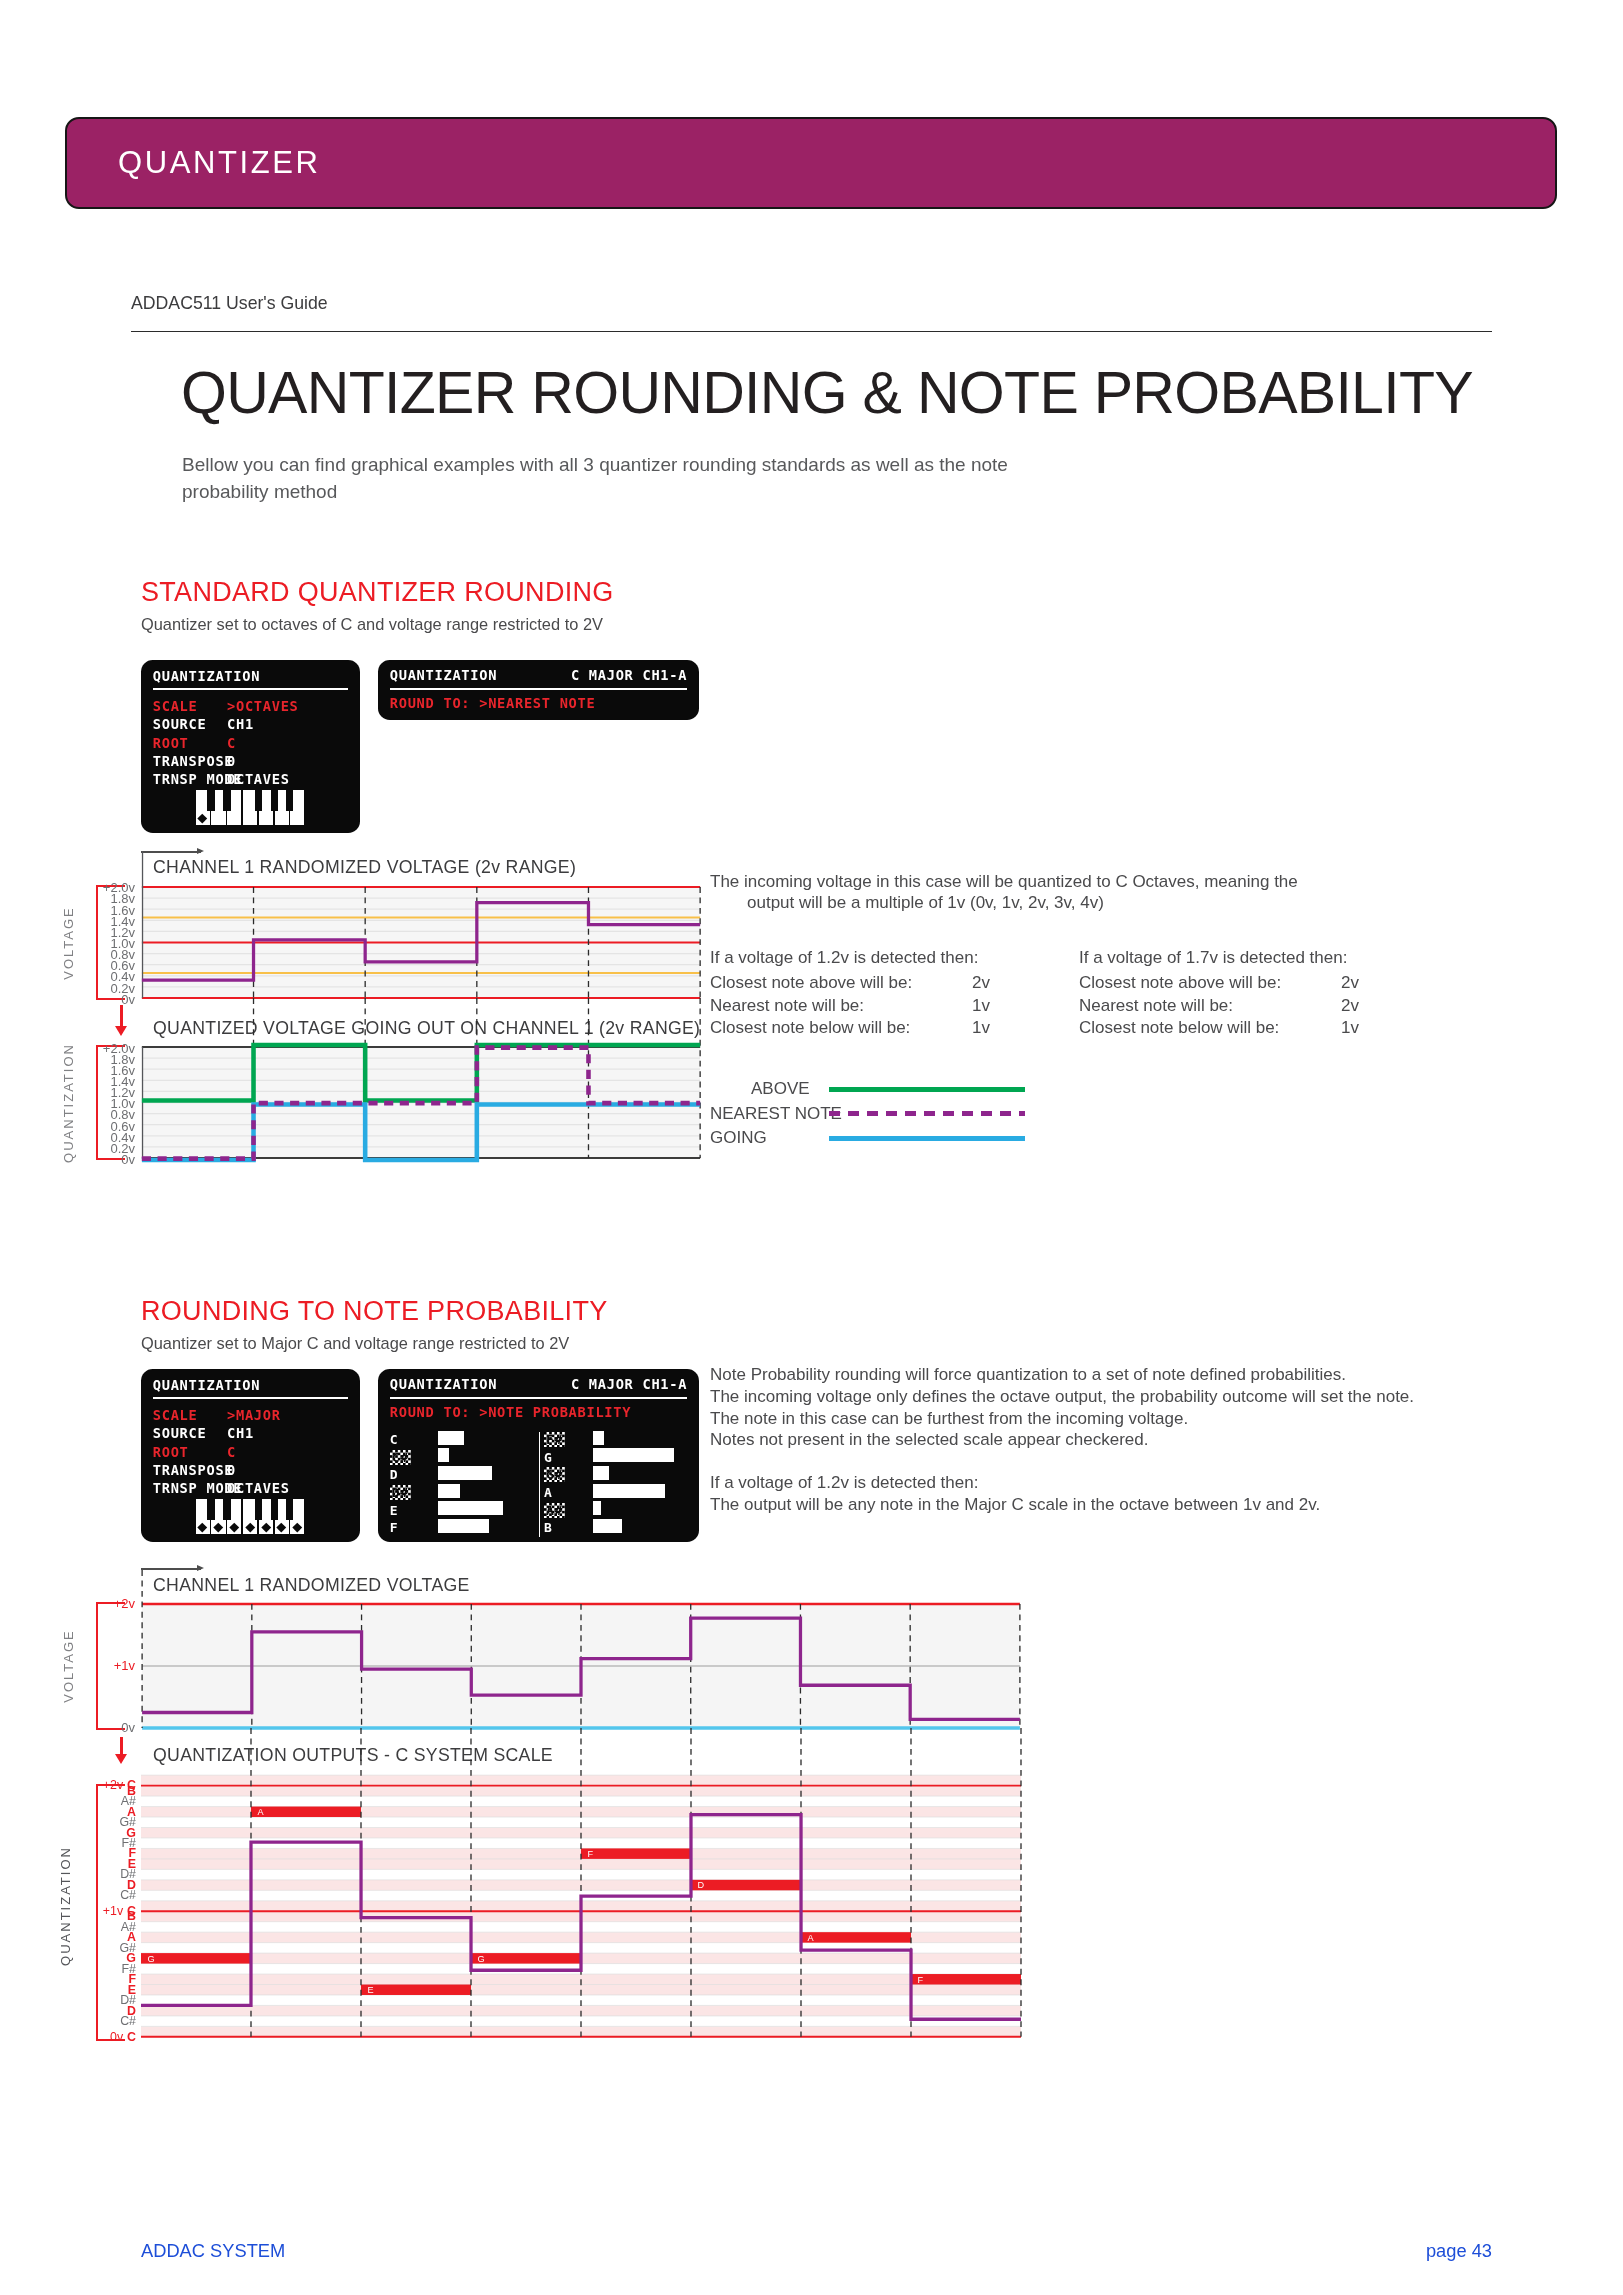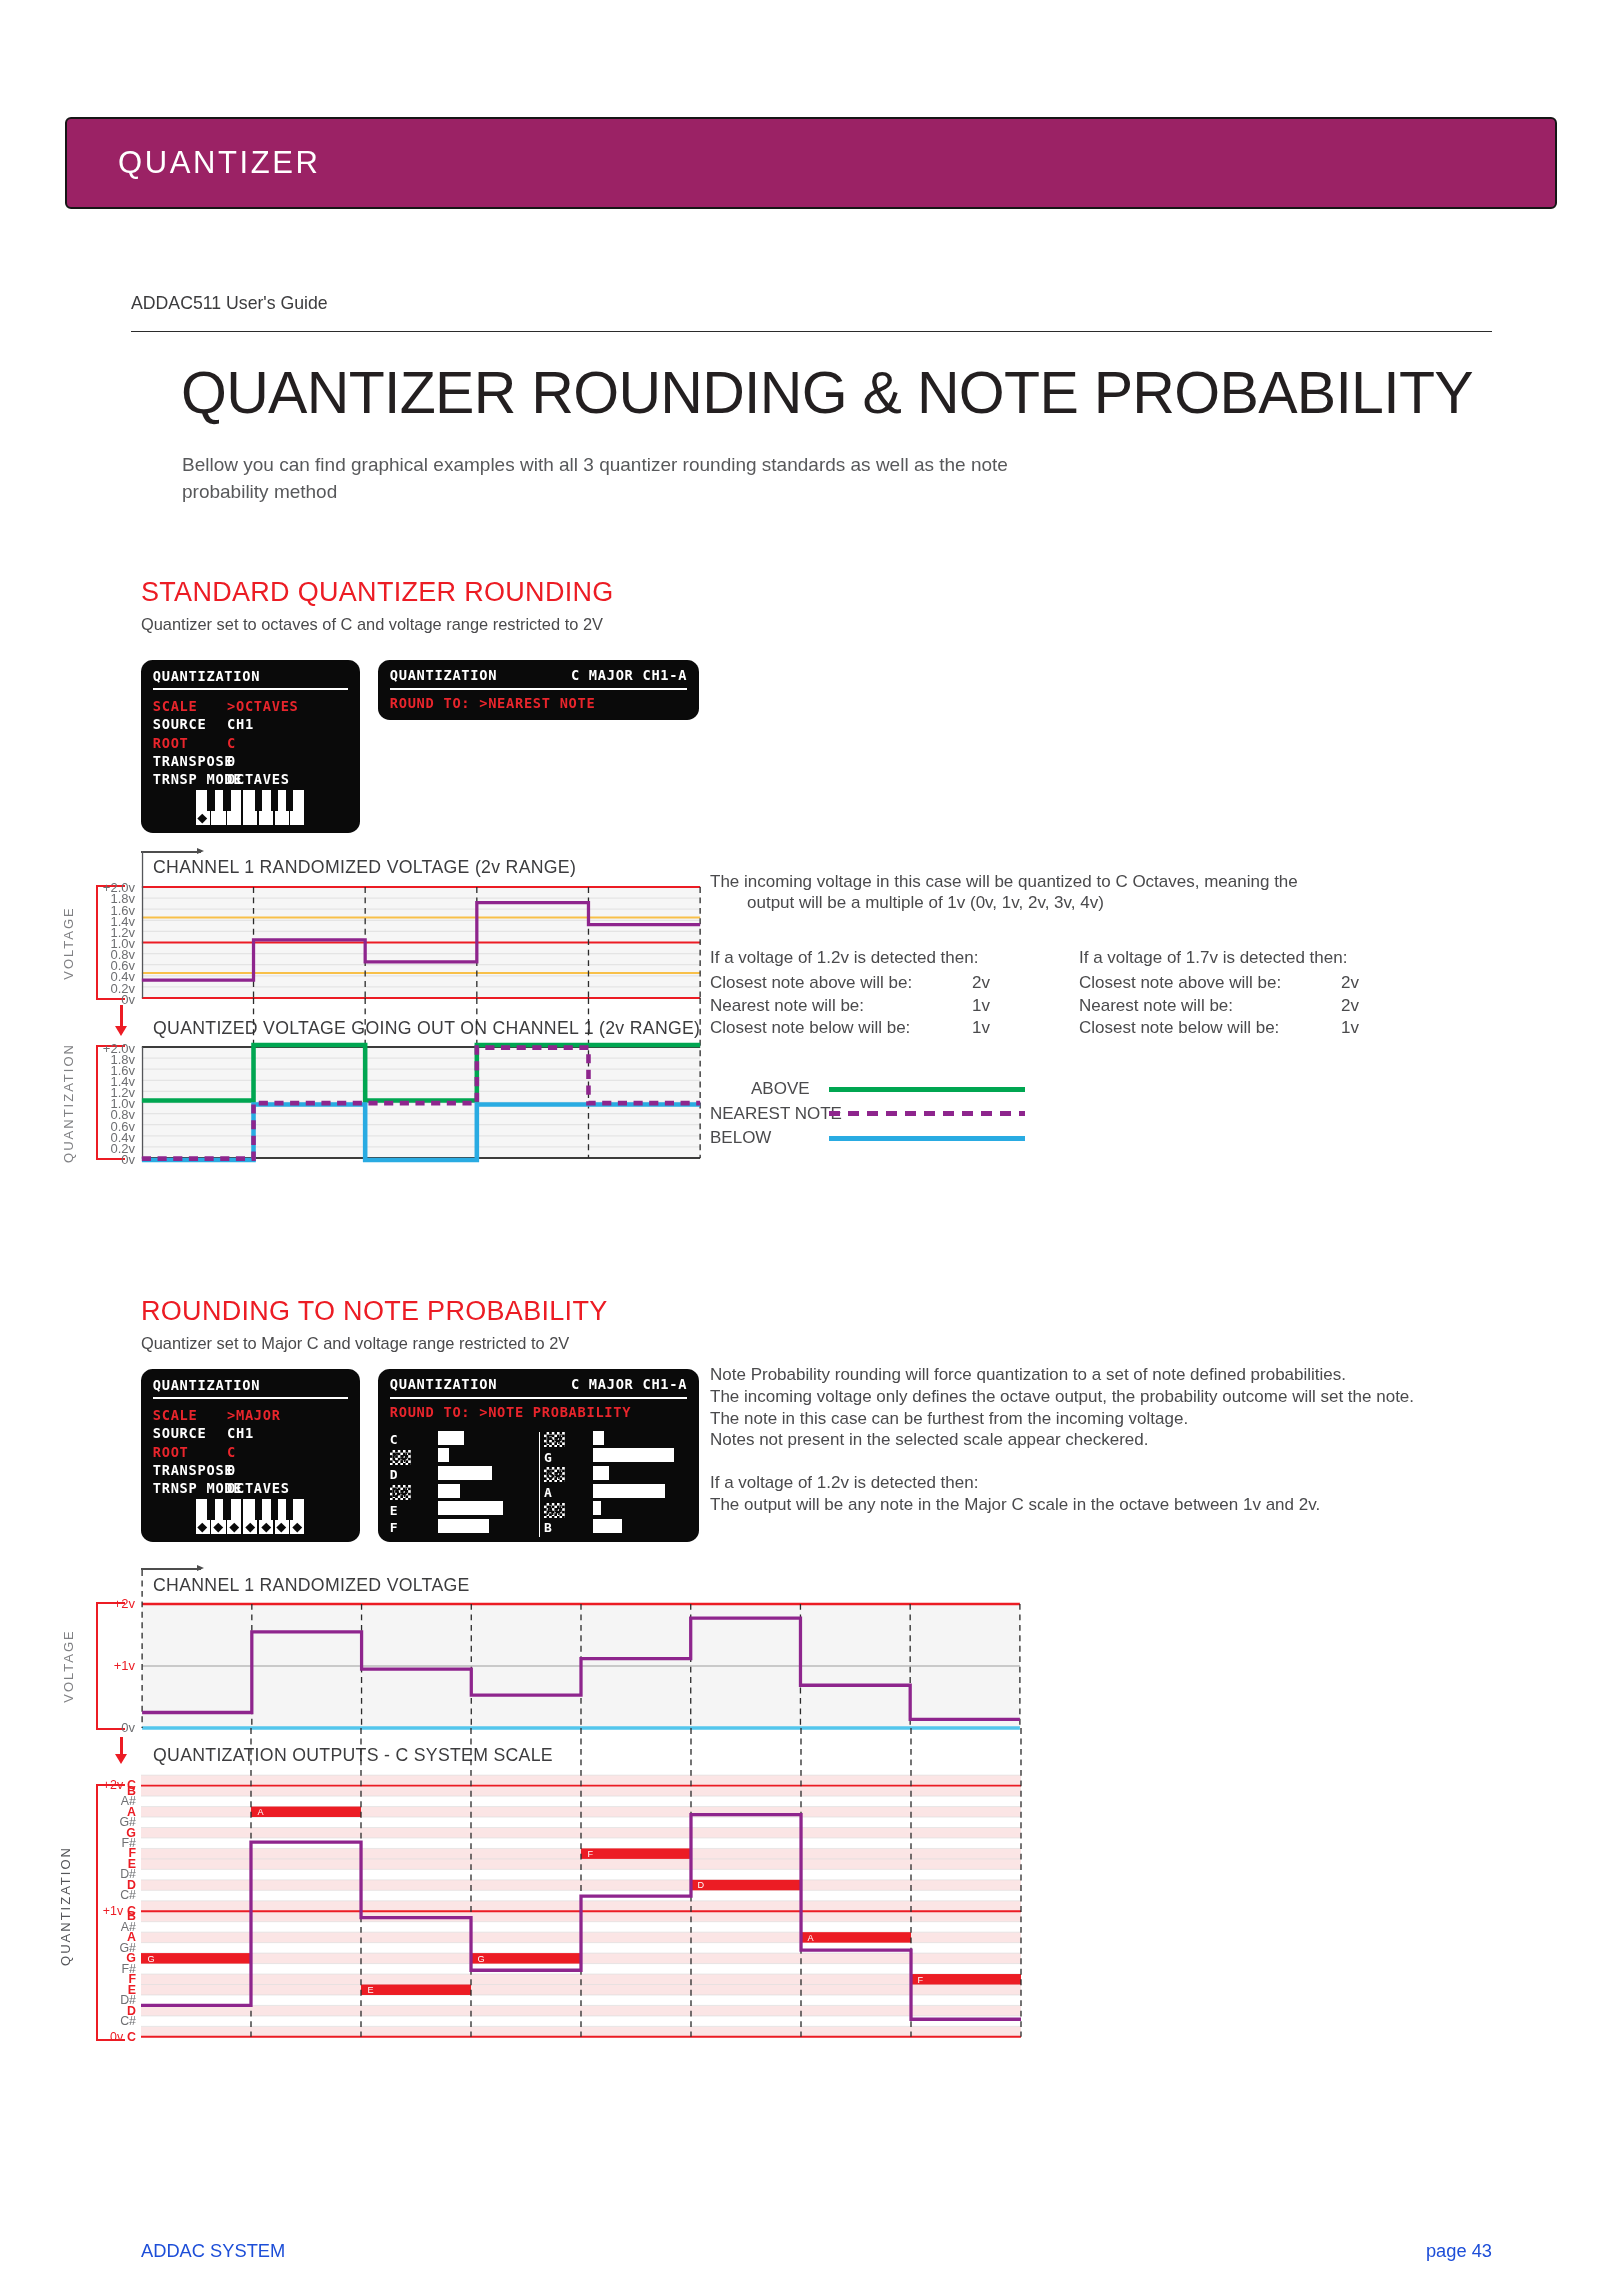"QUANTIZER" .hbar { border-radius: 6px -> 14px }
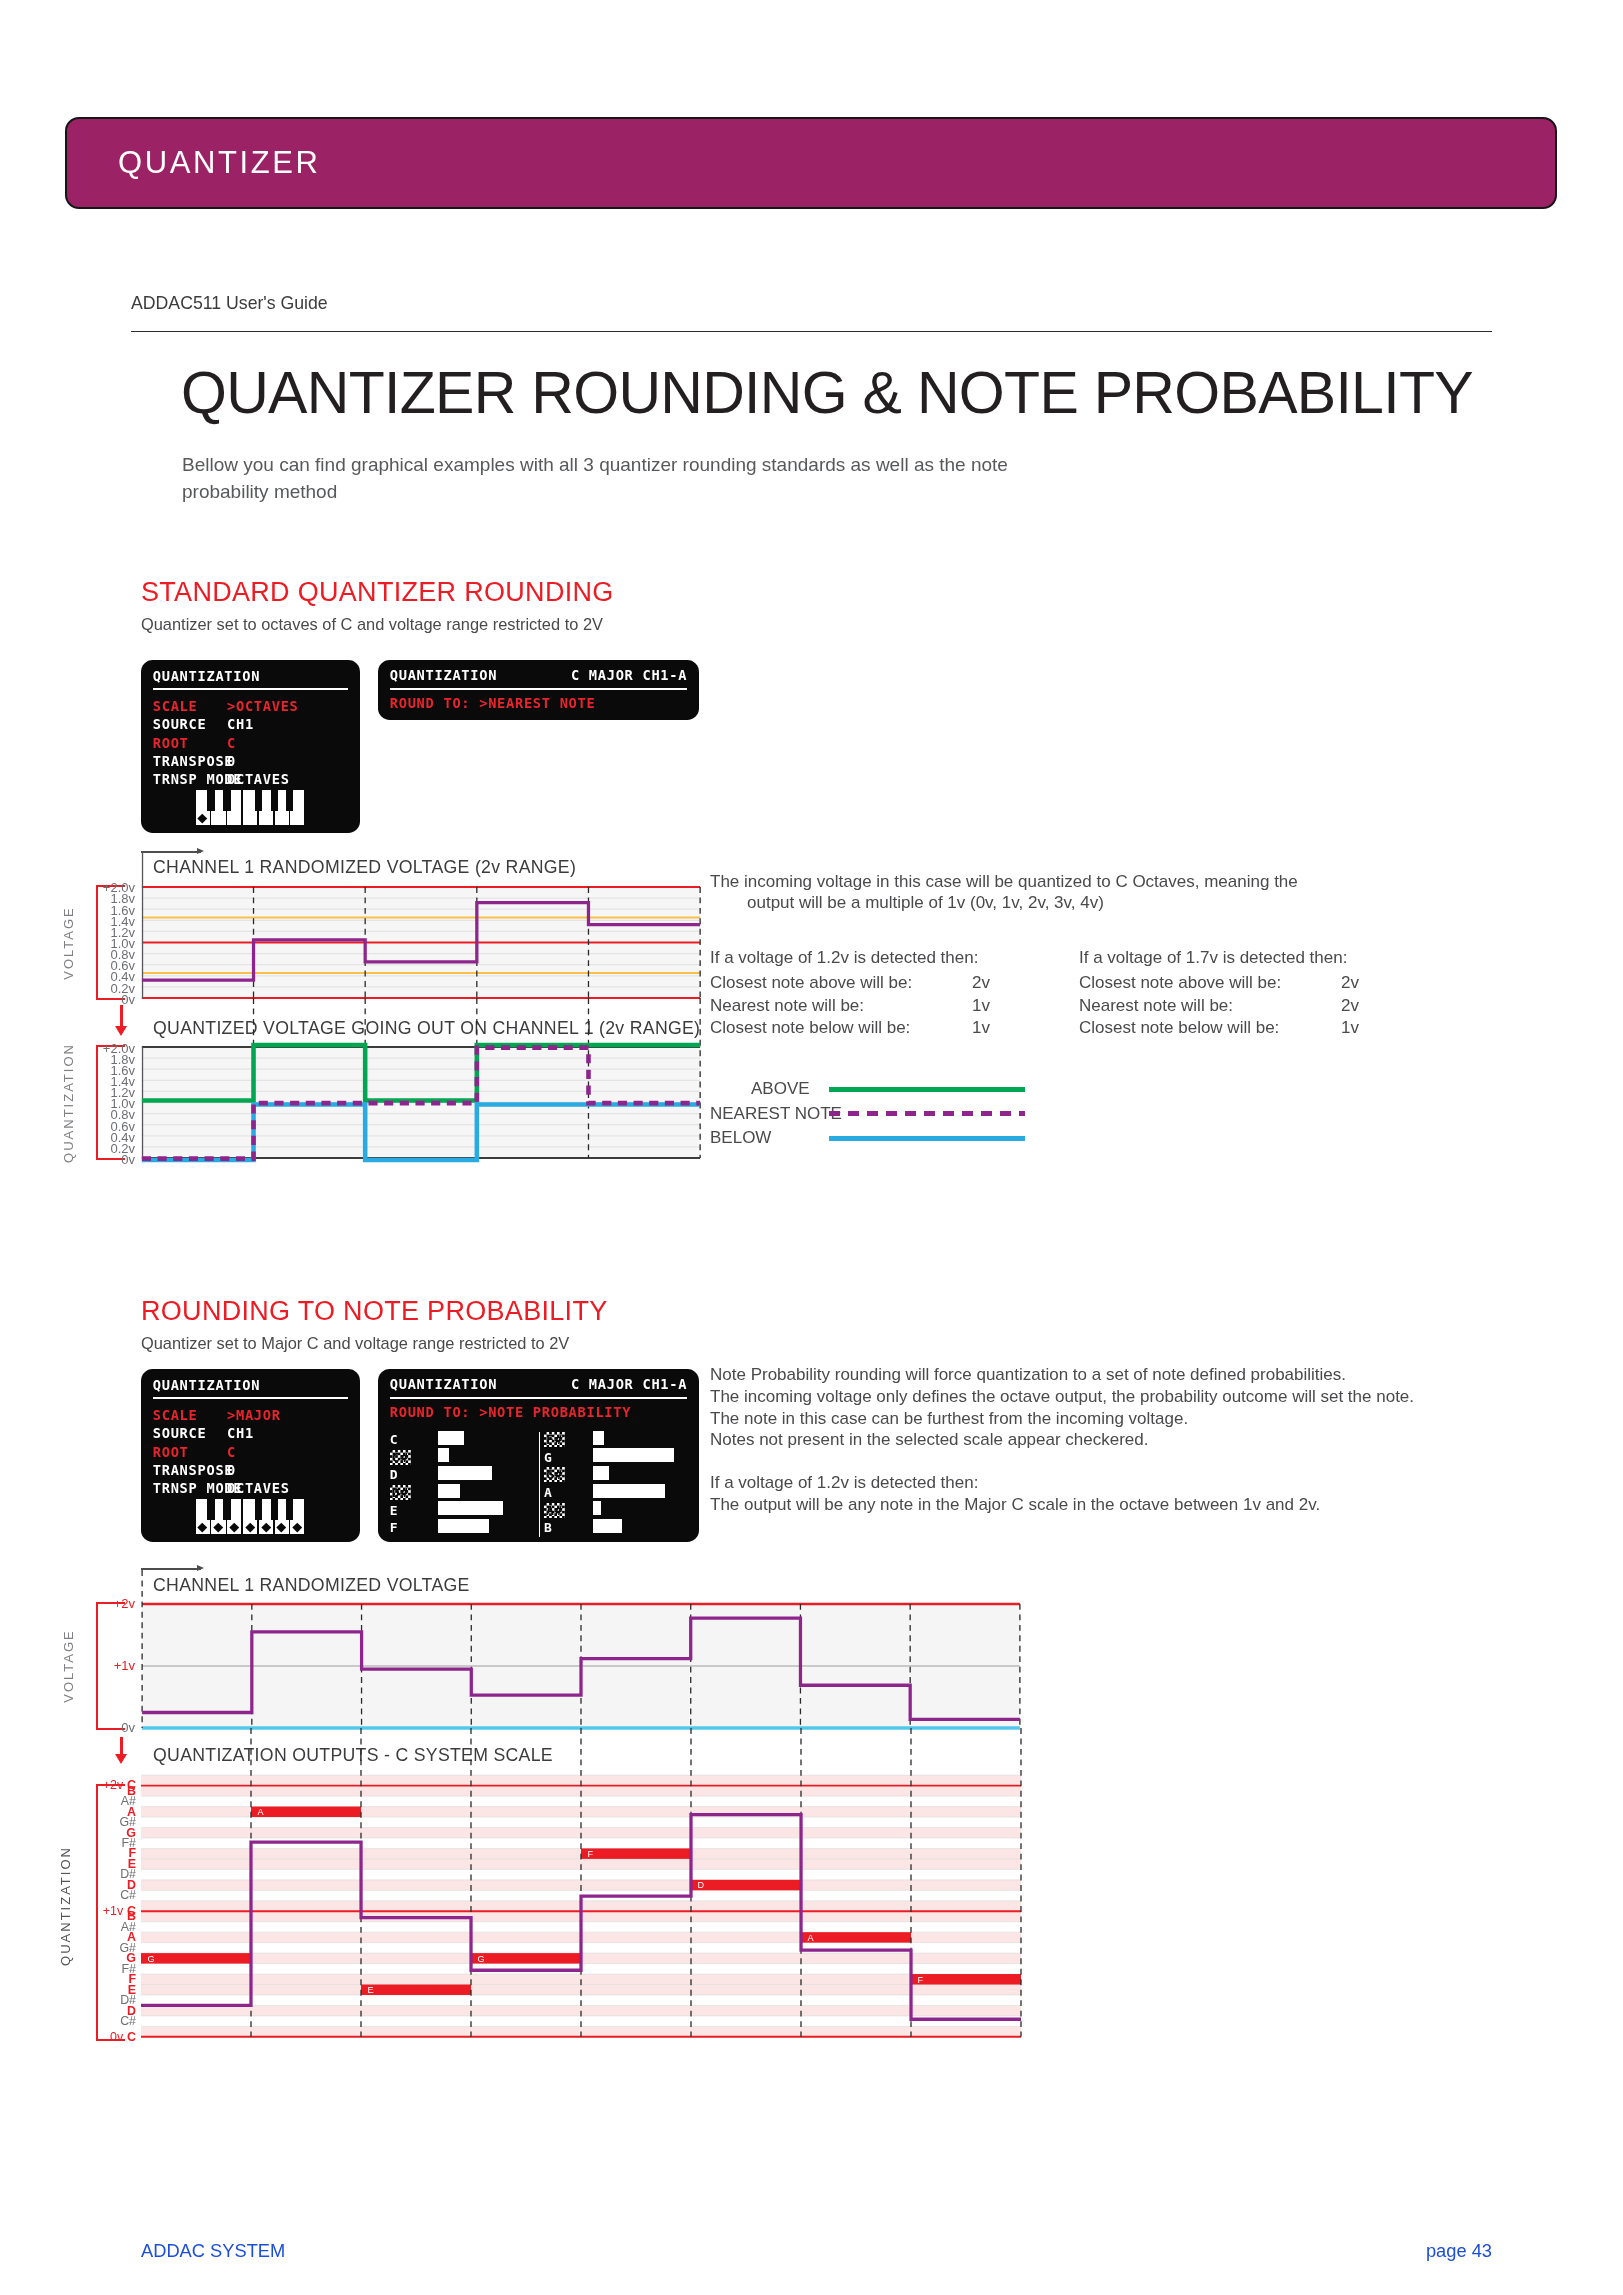"BELOW" div.legend-label { text: BELOW -> GOING }
